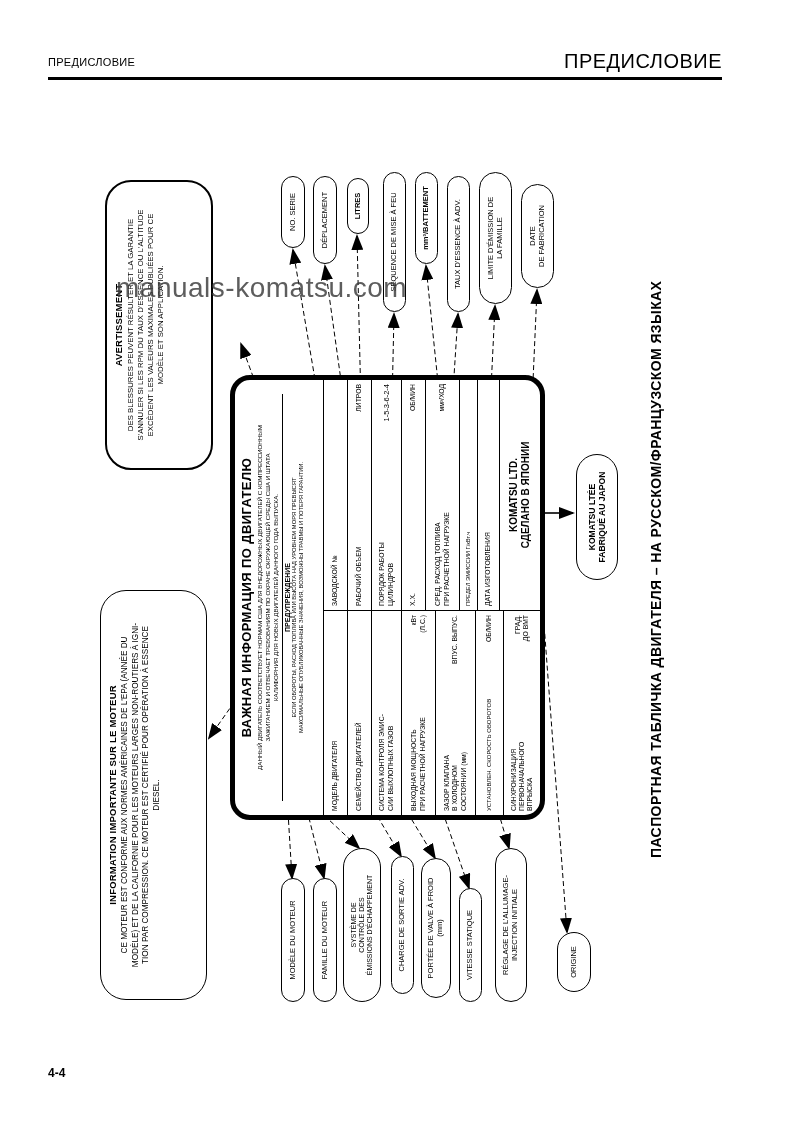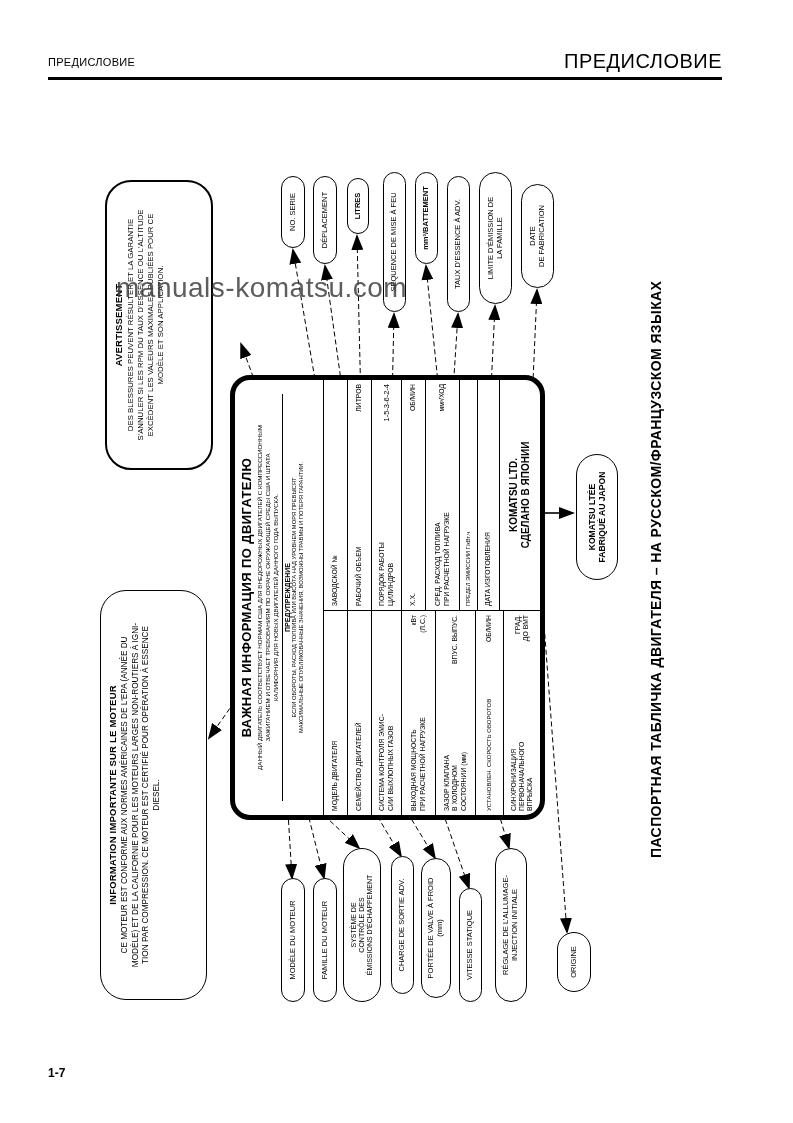"1-7" div.pagenum { text: 1-7 -> 4-4 }
